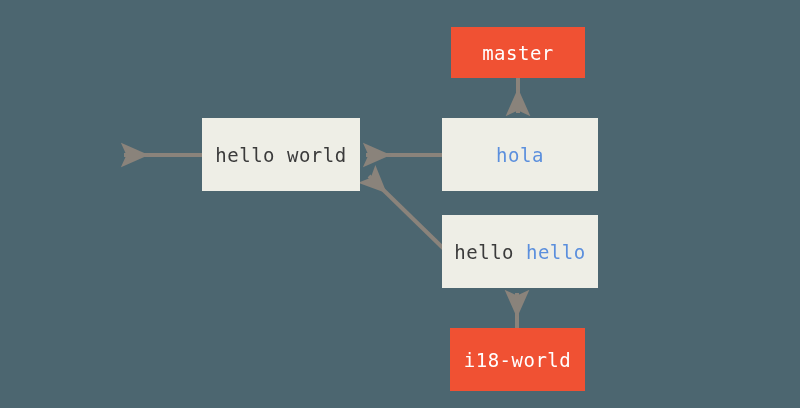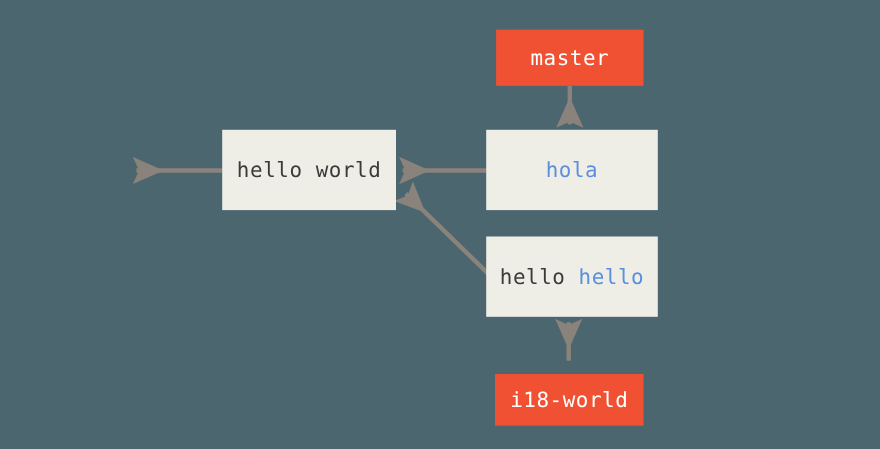"i18-world" #node-i18-world { height: 47px -> 63px; margin-top: 12px -> none }
